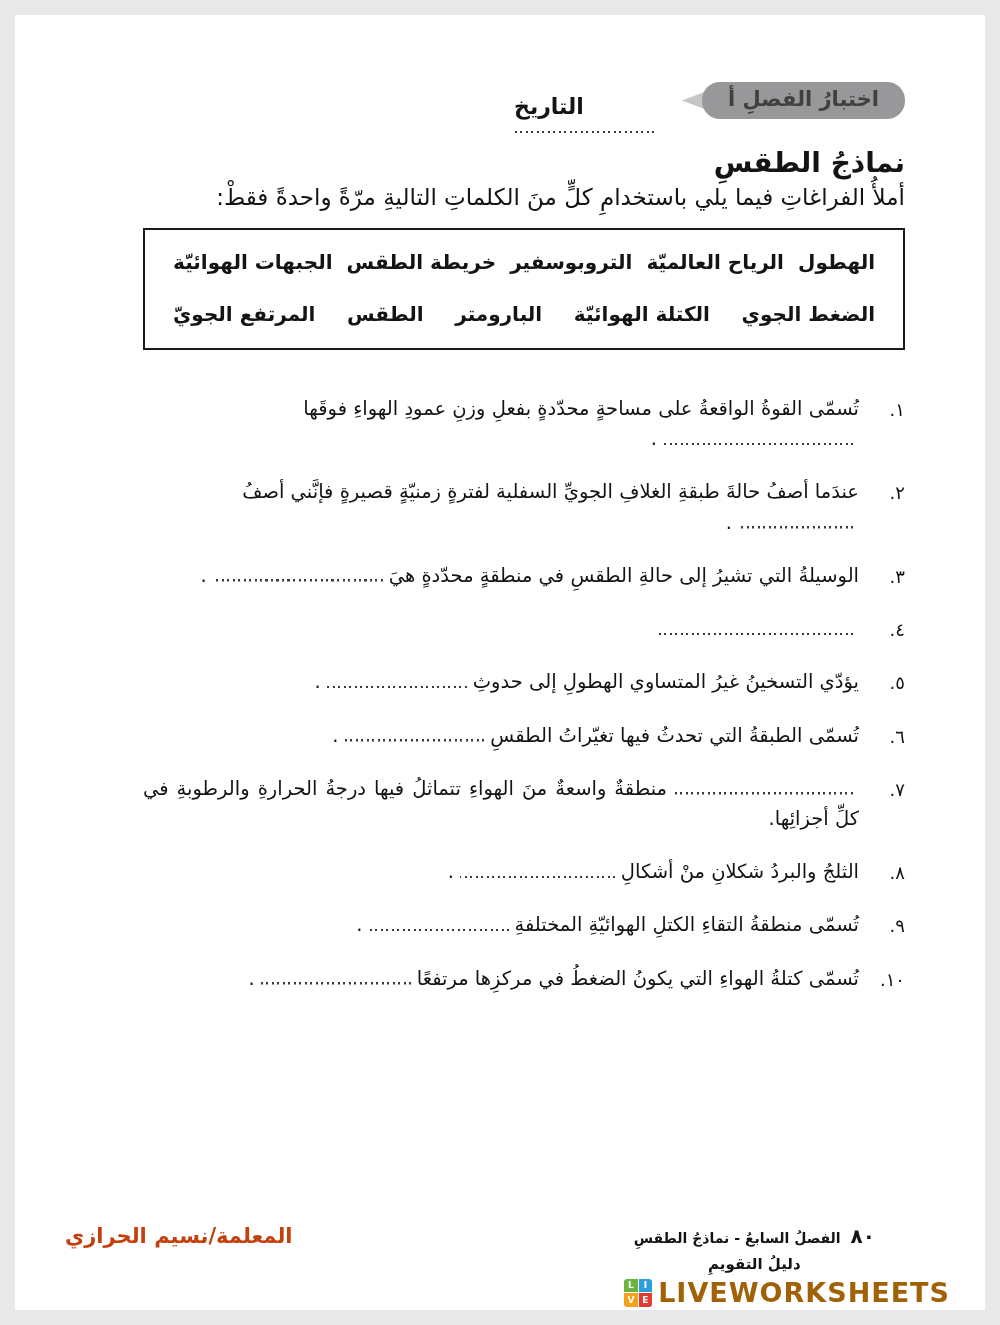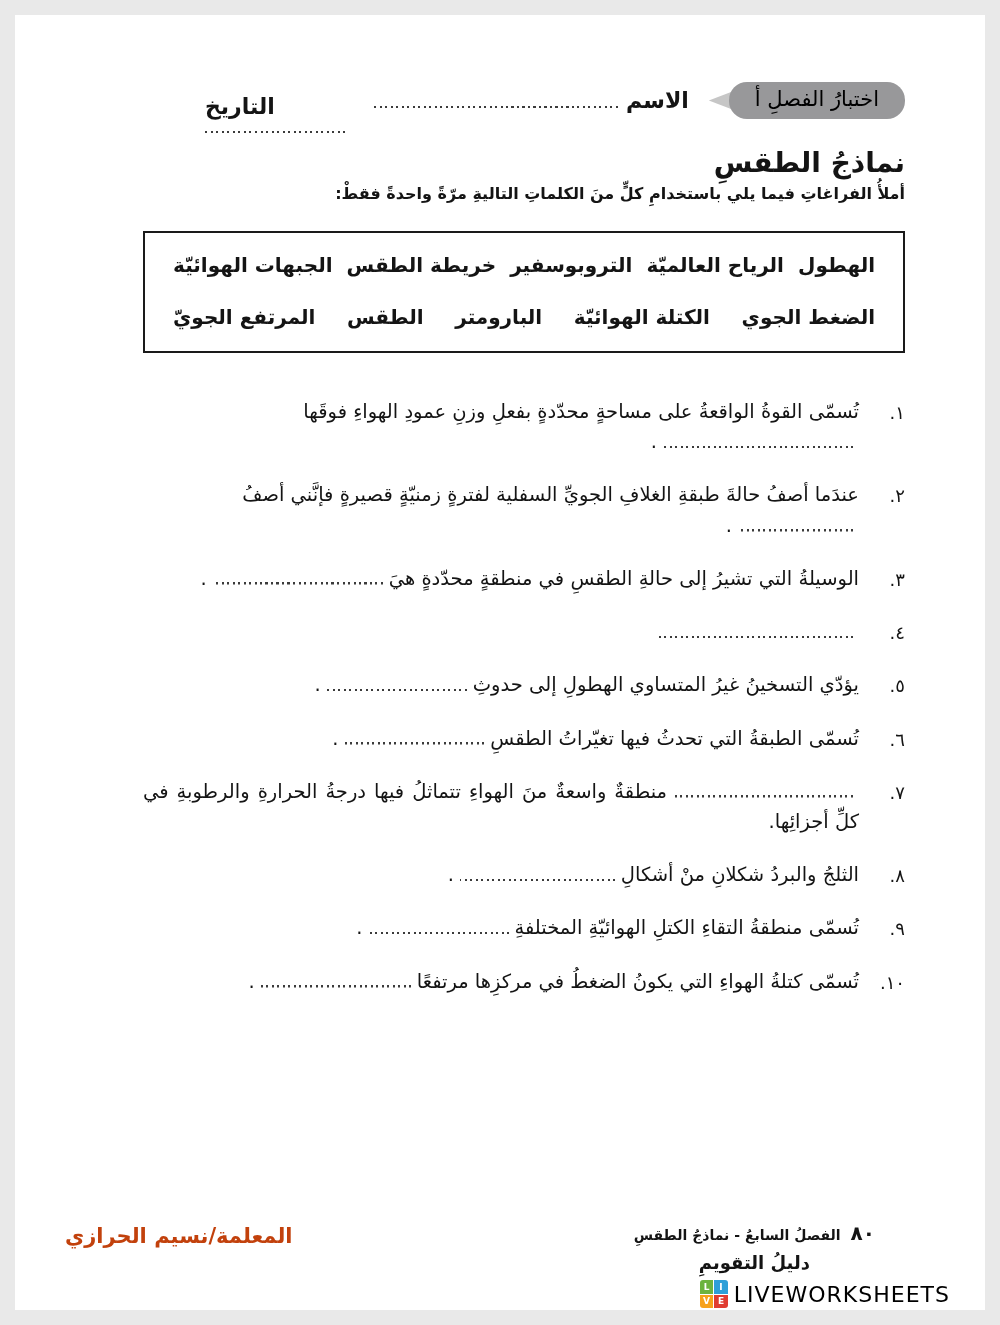"الاسم" div.field-group { html: <div> <span>الاسم</span> <span></span> </div> -> none }
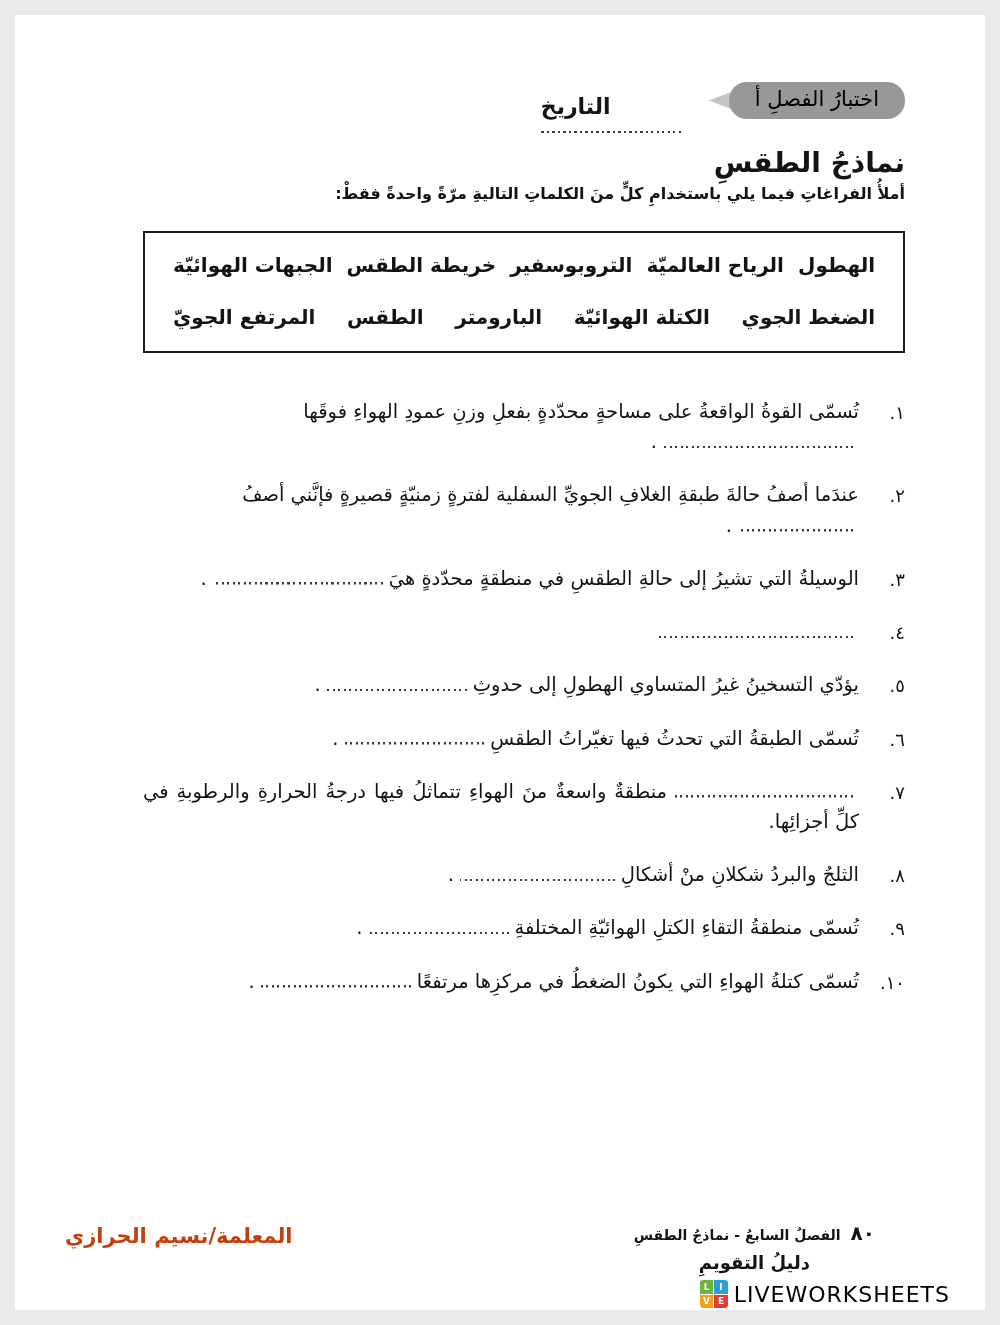"اختبارُ الفصلِ أ" .badge { color: #000000 -> #404040; font-weight: normal -> bold }
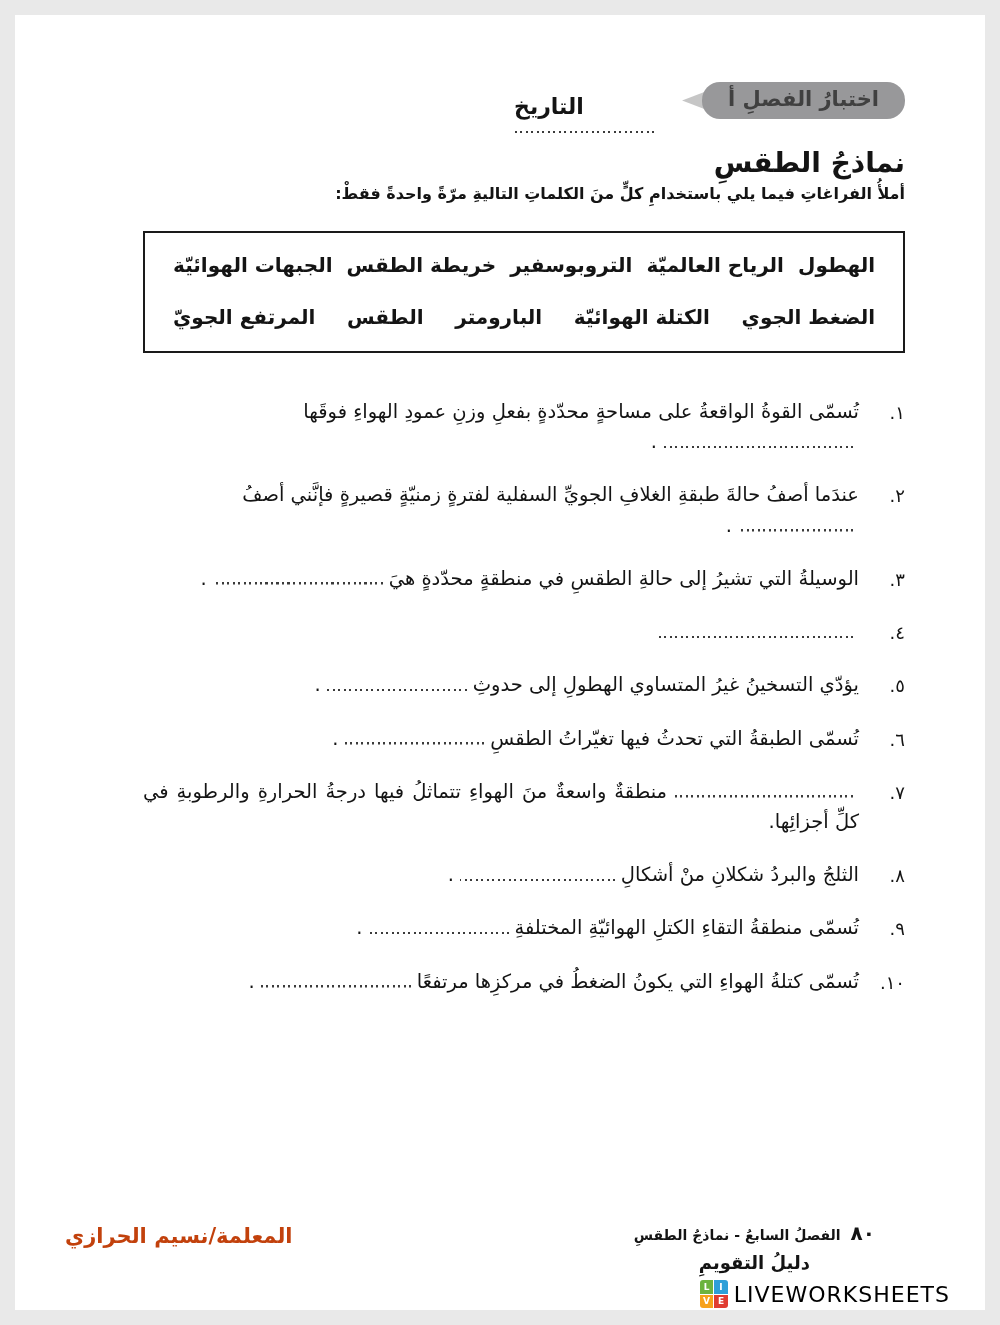"أملأُ الفراغاتِ فيما يلي باستخدامِ" .instruction { font-size: 16px -> 23px; font-weight: bold -> normal; margin: 0 0 28px -> 0 0 18px }
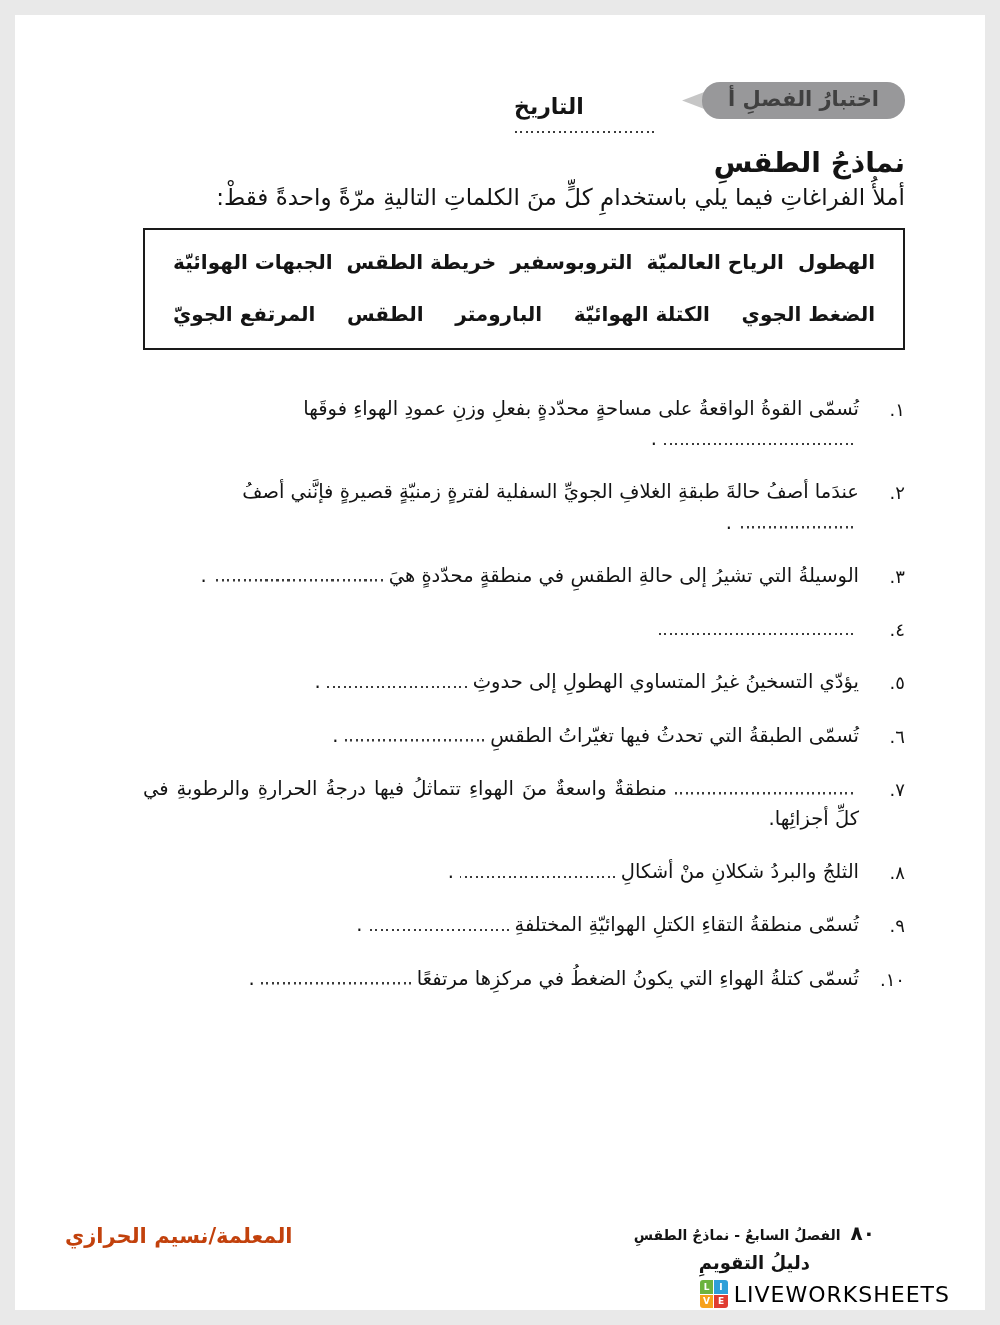"دليلُ التقويمِ" .guide { font-size: 18px -> 15px }
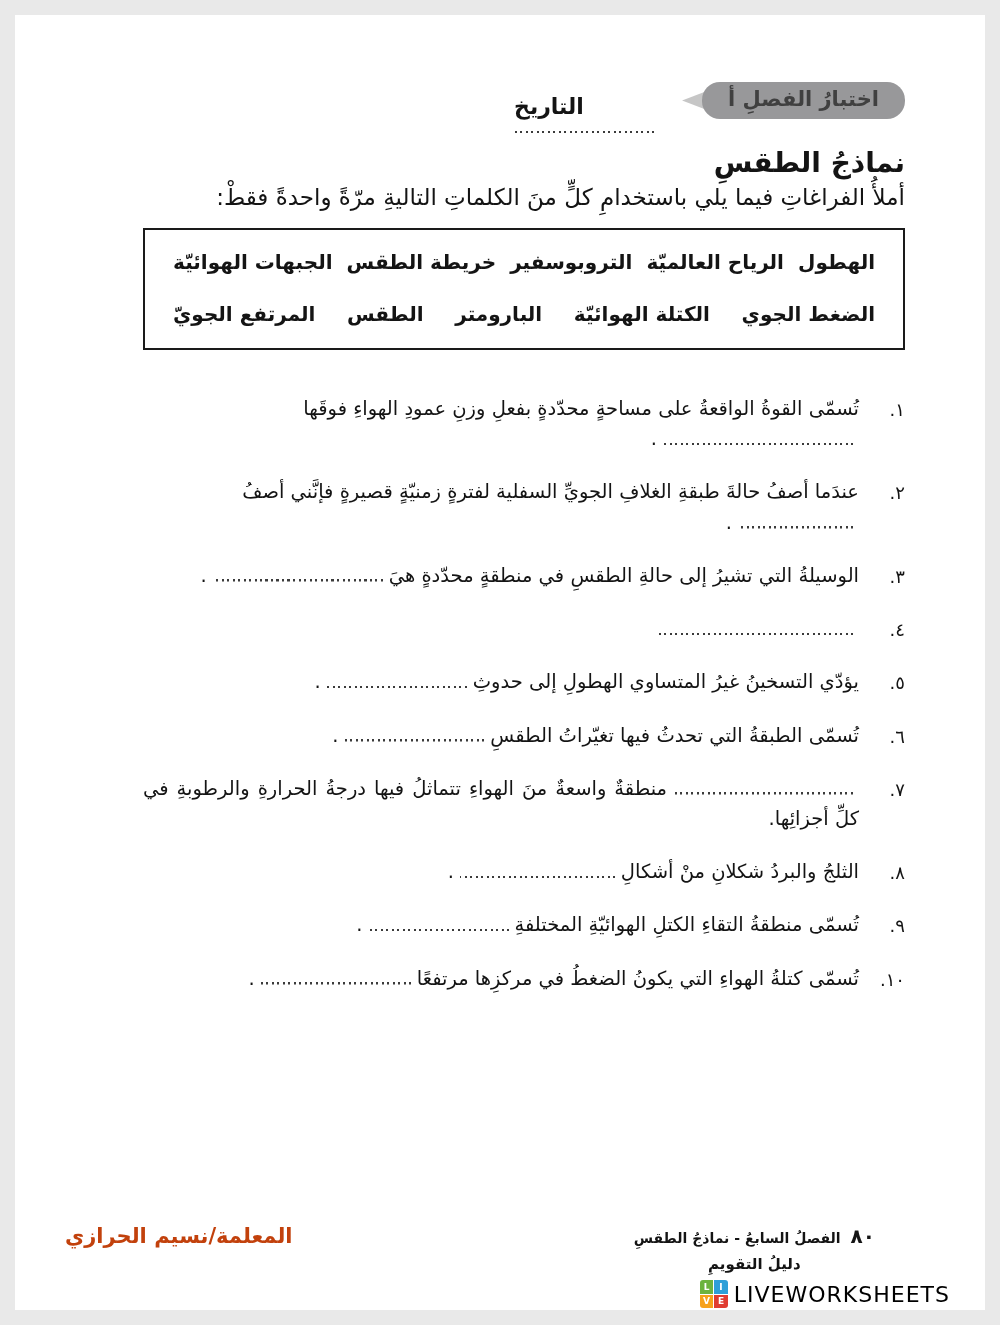"LIVEWORKSHEETS" .brand-text { color: #000000 -> #a16207; font-size: 22px -> 27px; font-weight: normal -> bold }
